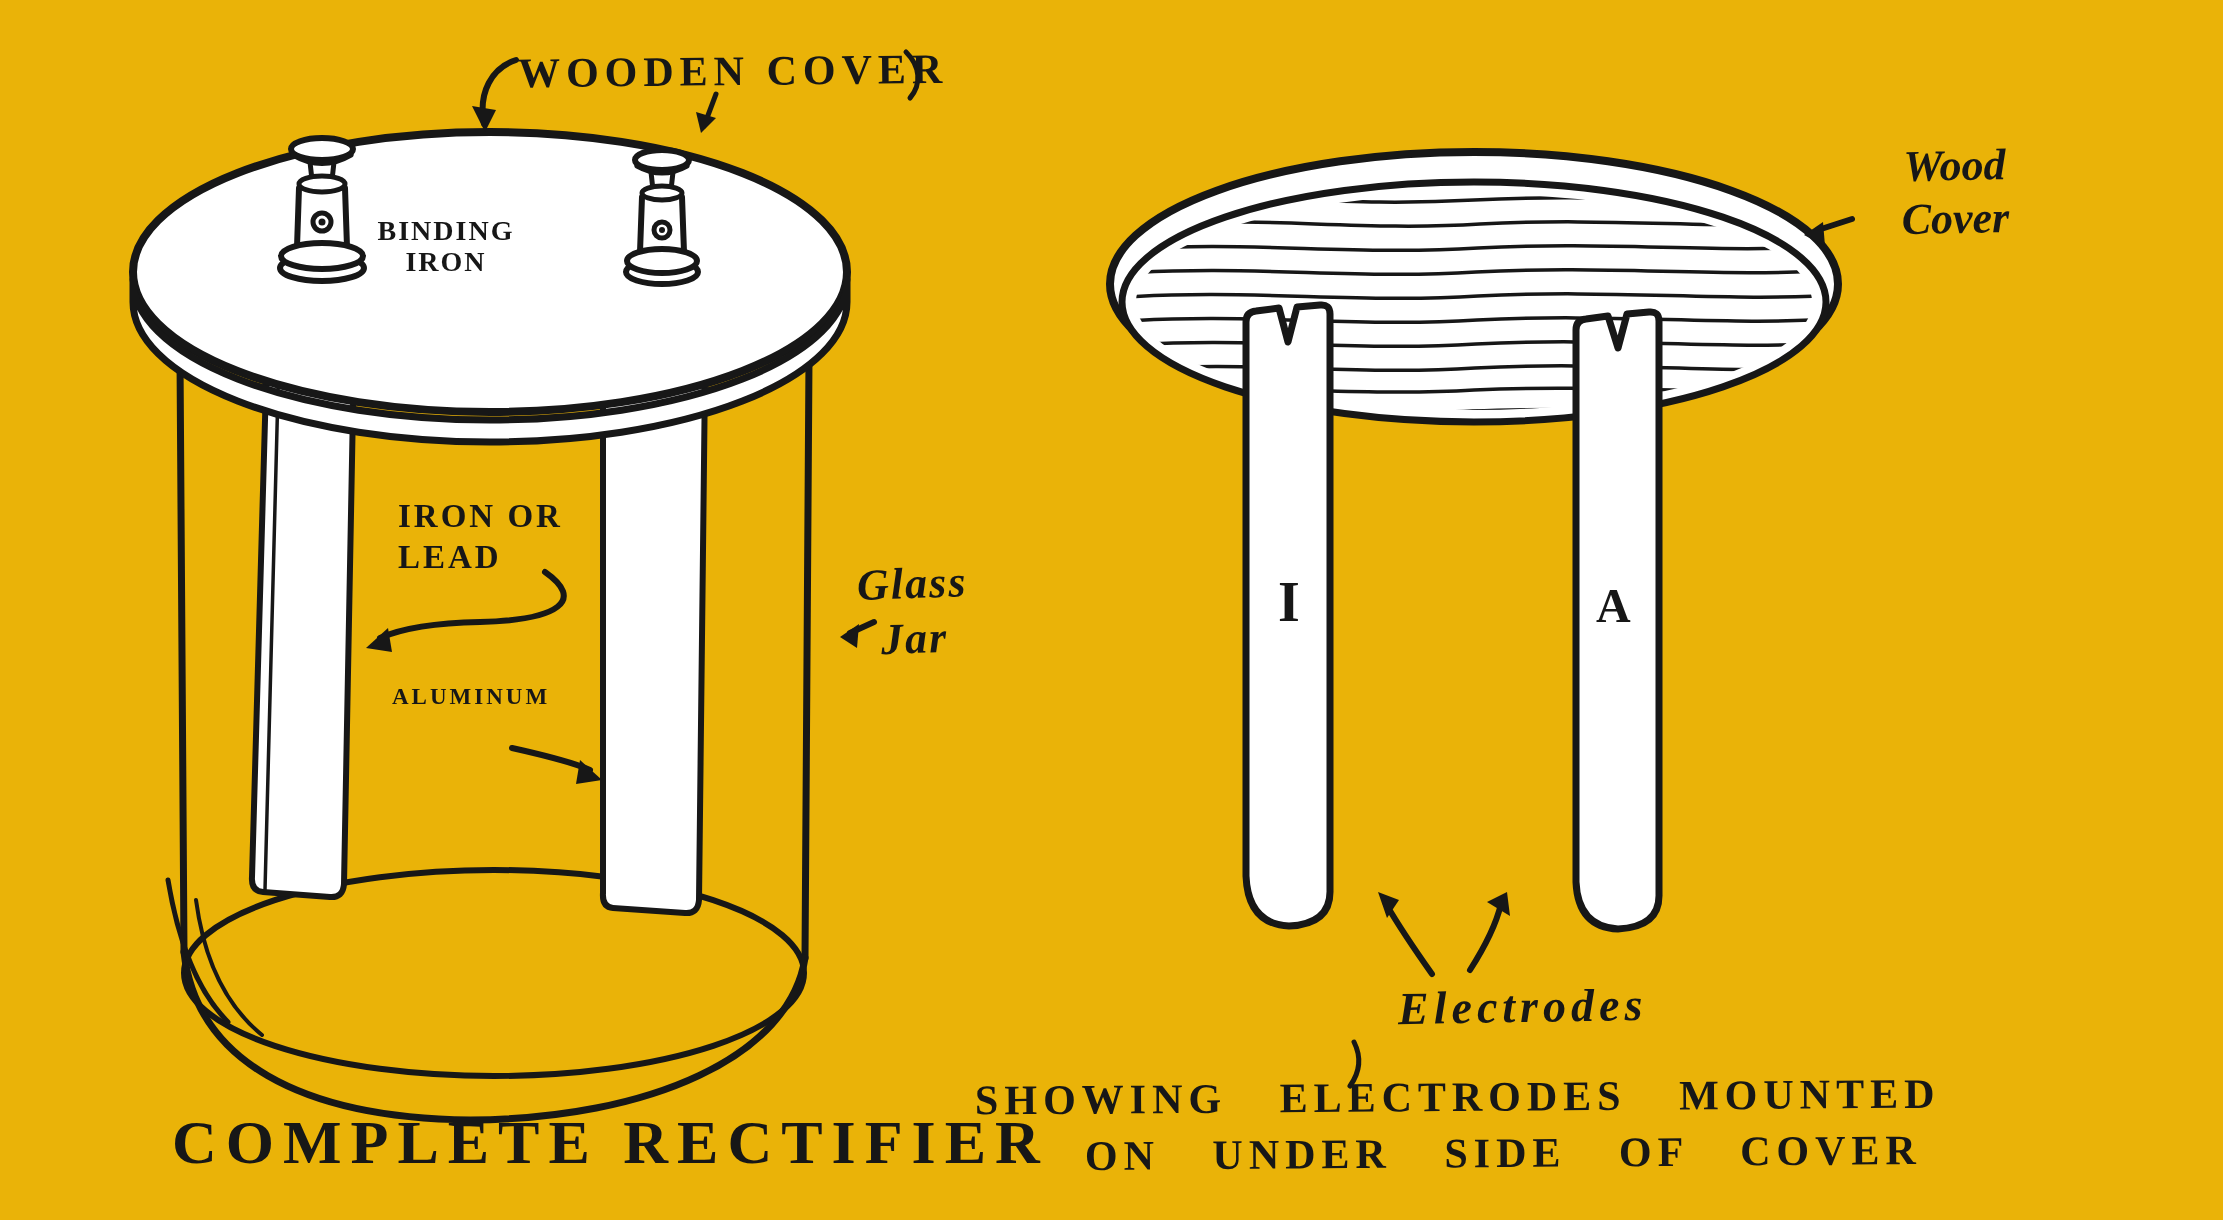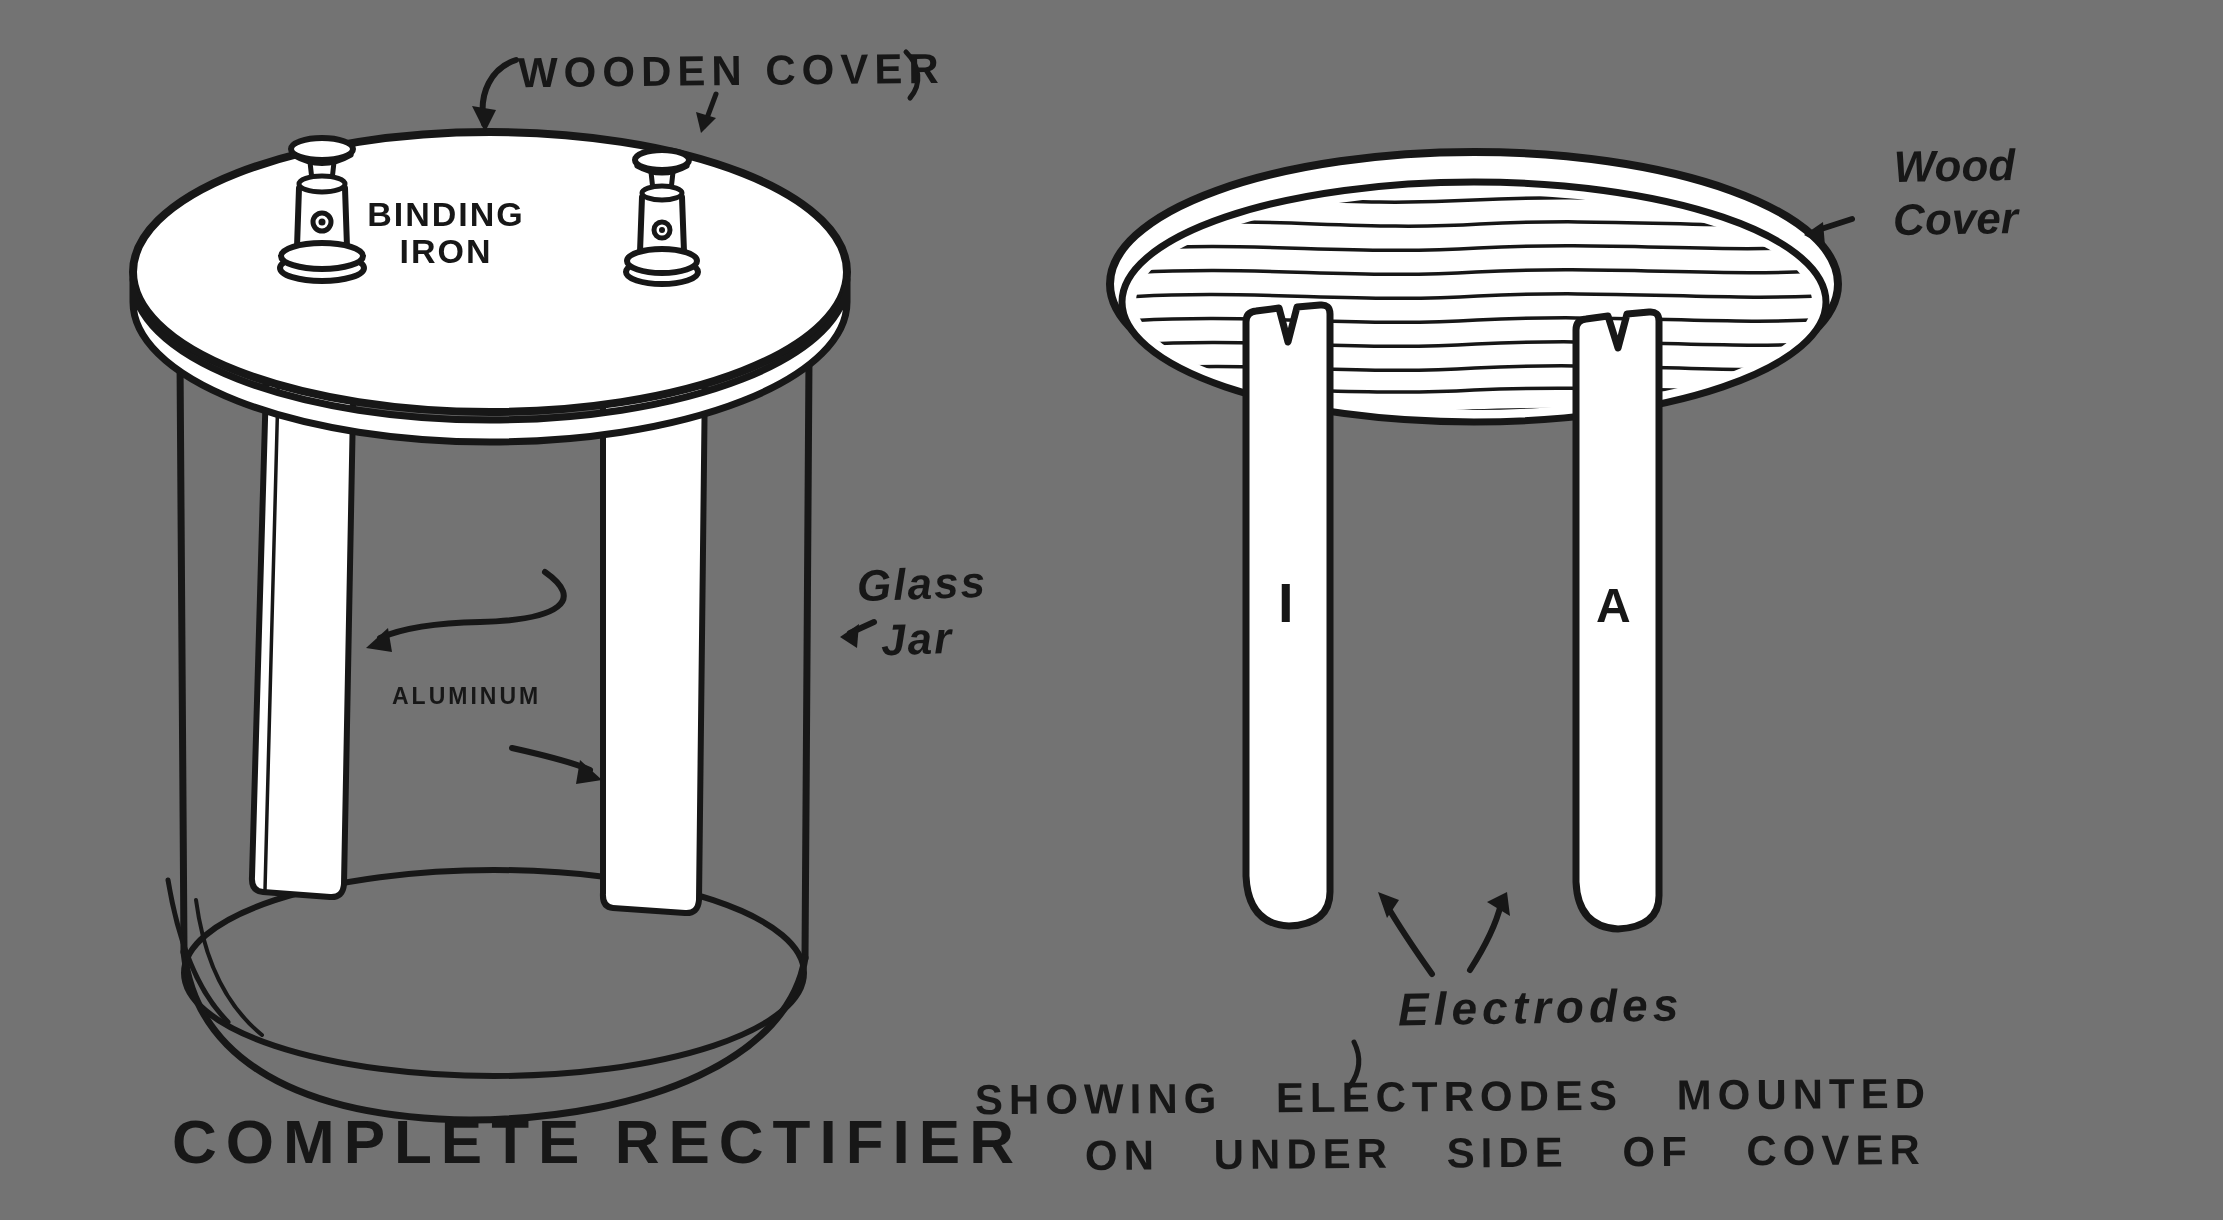"WOODEN COVER" .stage { background: #737373 -> #eab308; font-family: Liberation Sans, sans-serif -> Liberation Serif, serif }
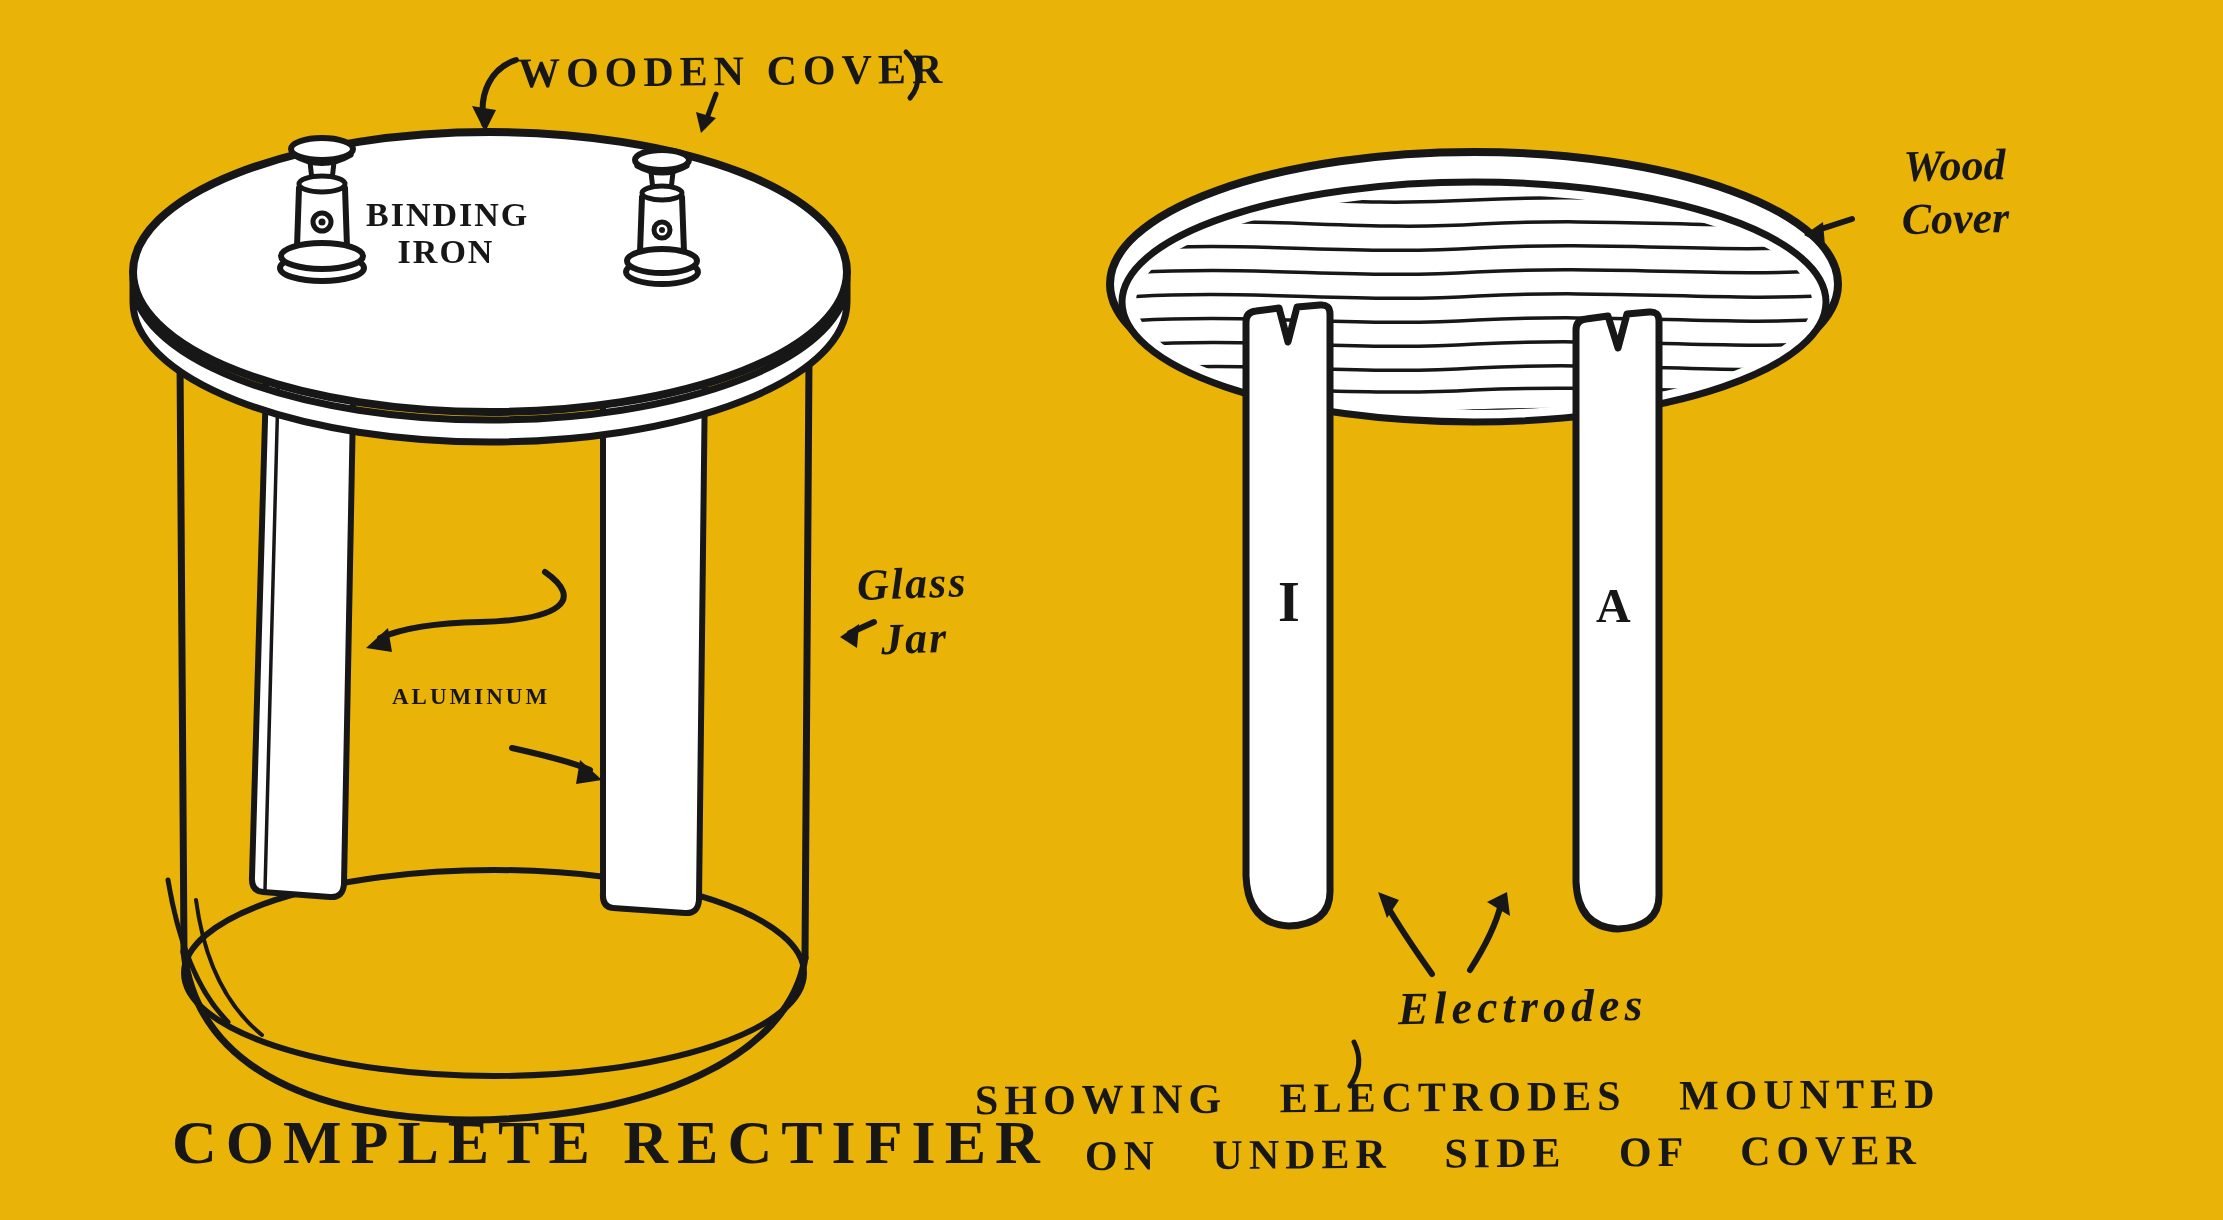"BINDING" div.label { font-size: 34px -> 28px; top: 196px -> 216px }
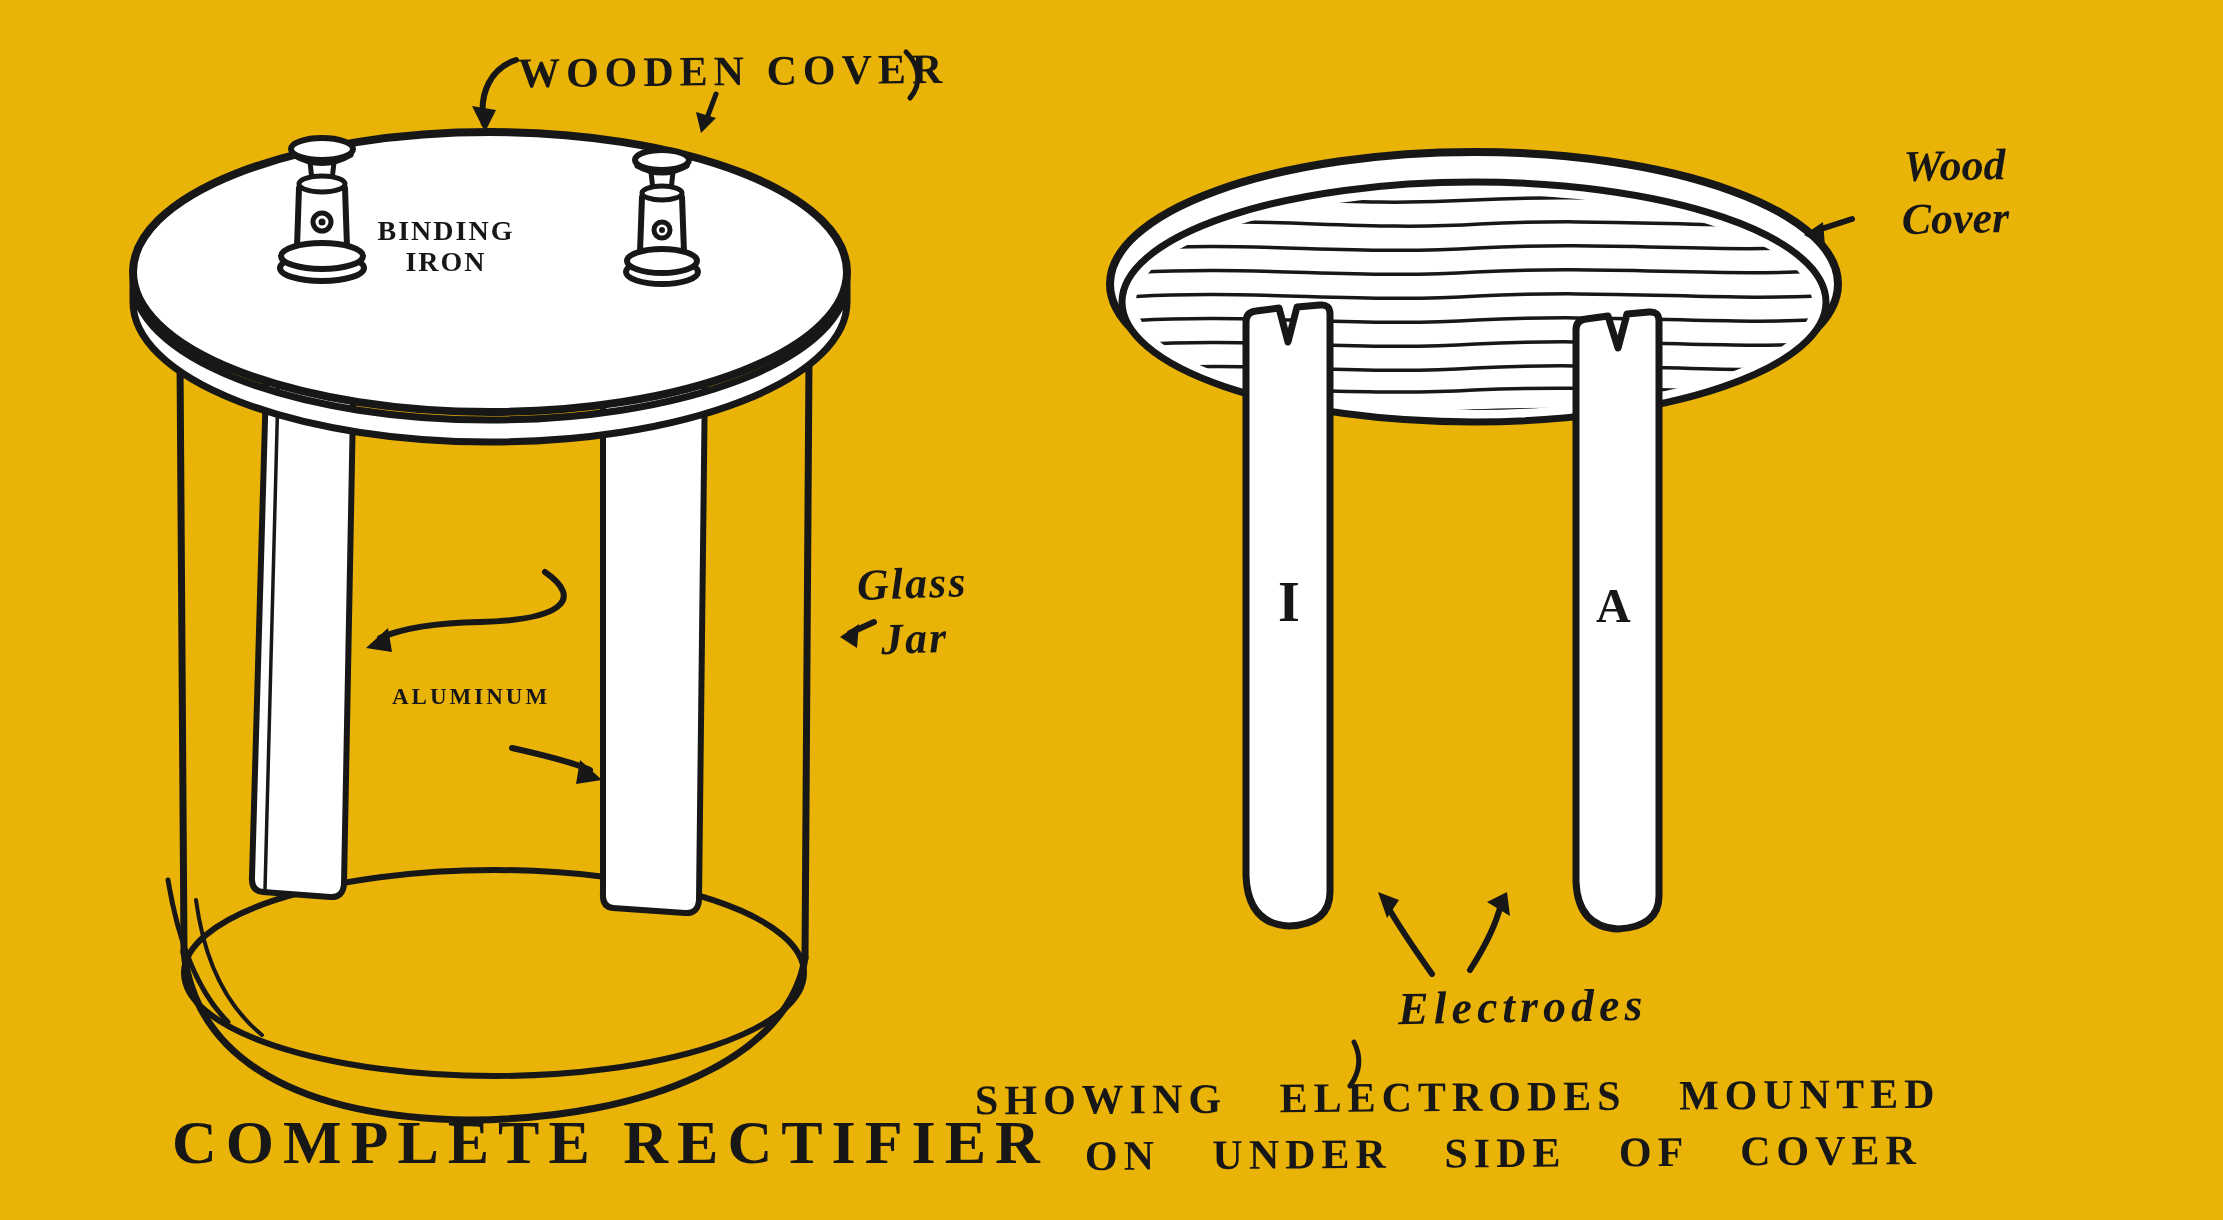"IRON OR" div.label { html: none -> <div> <div>IRON OR</div> <div>LEAD</div> </div> }
